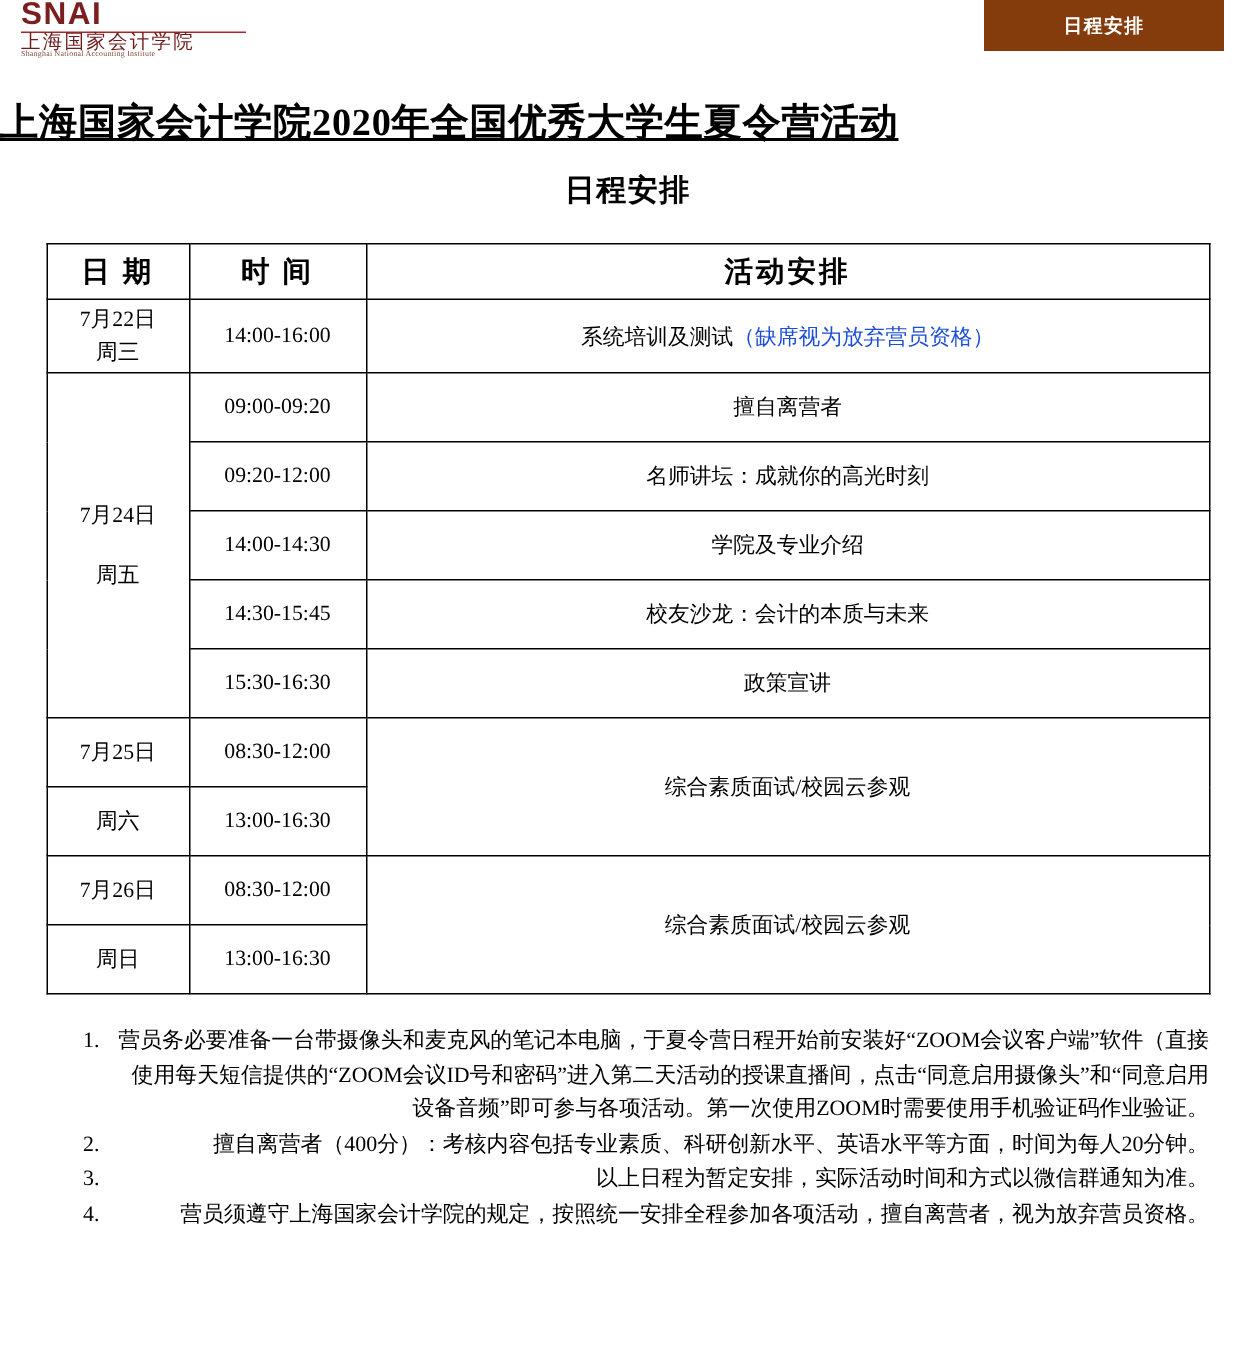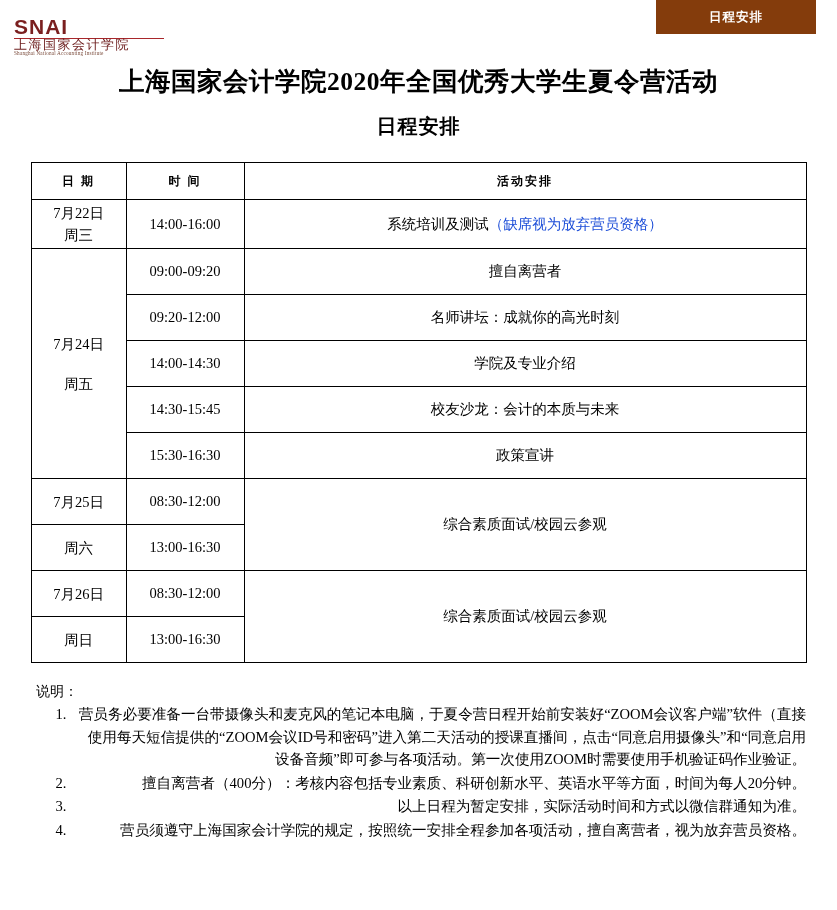"SNAI" .logo { top: 17px -> 0 }
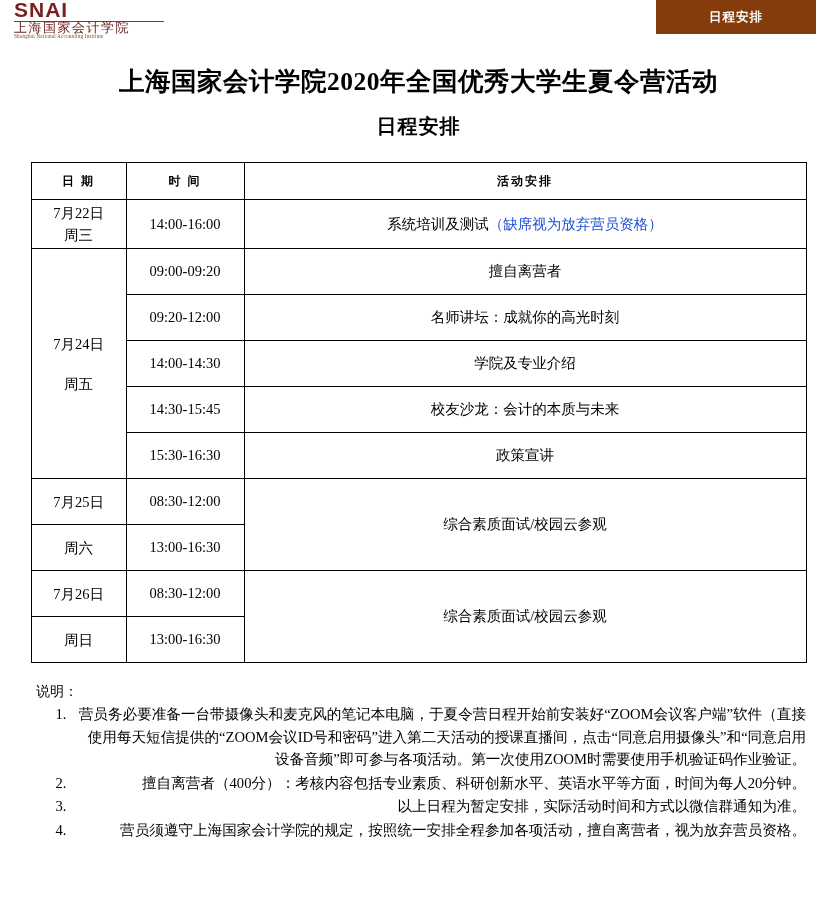"上海国家会计学院2020年全国优秀大学生夏令营活动" .doc-title { text-align: center -> none; text-decoration: none -> underline }
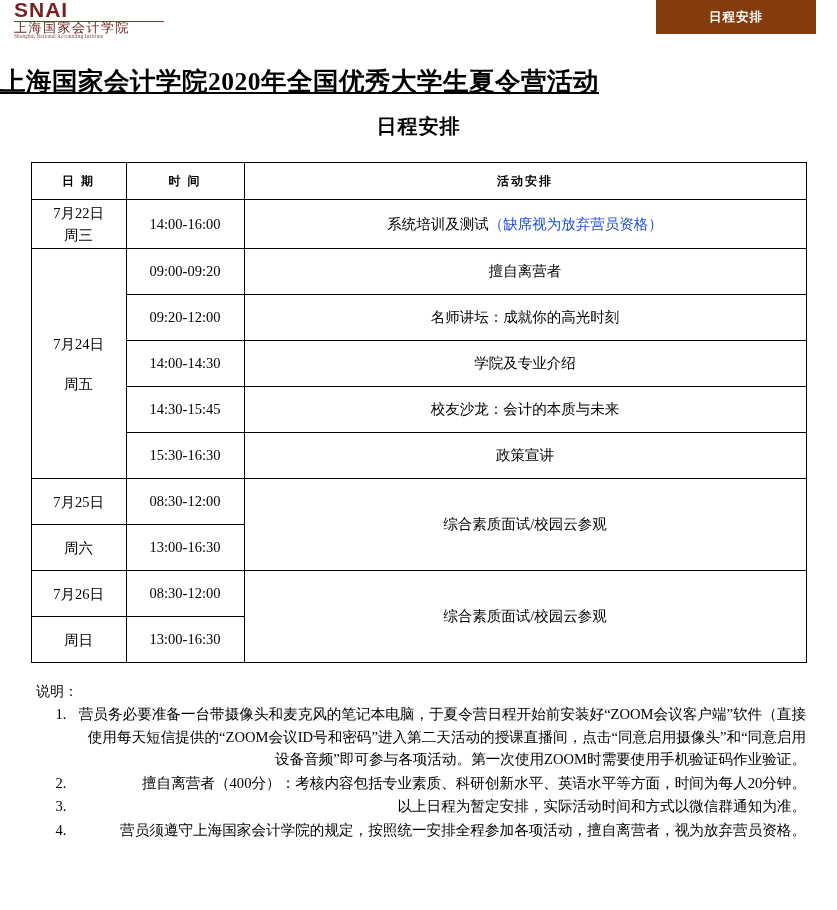"日 期" table.schedule thead th { font-size: 12px -> 19px }
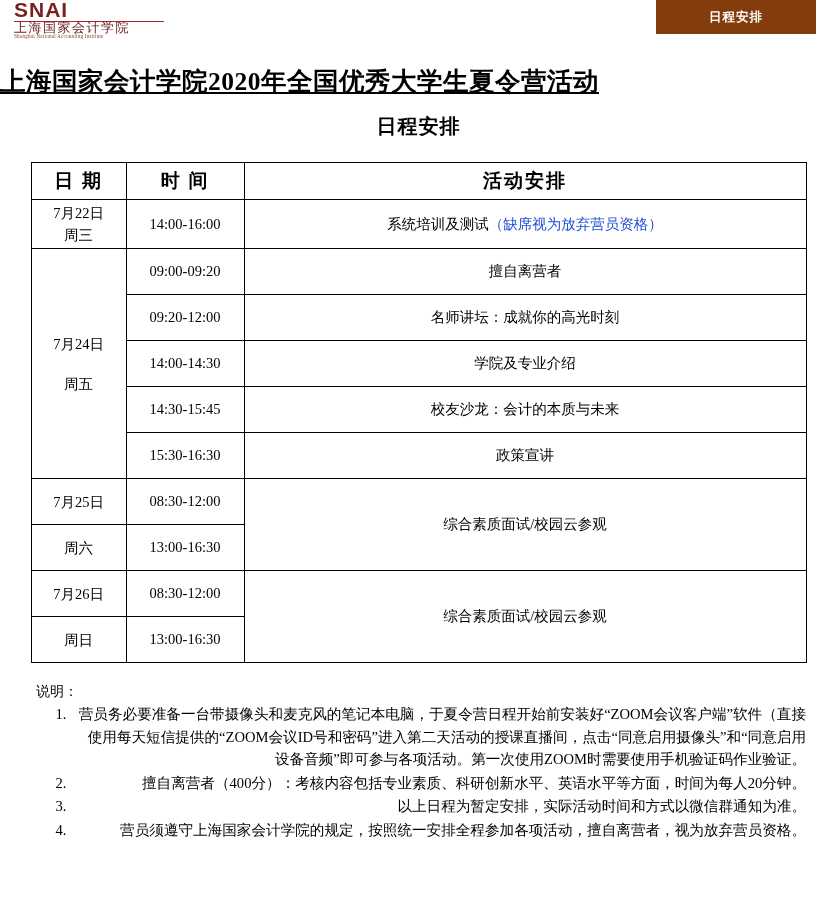"说明：" div.notes-title { html: <div>说明：</div> -> none }
